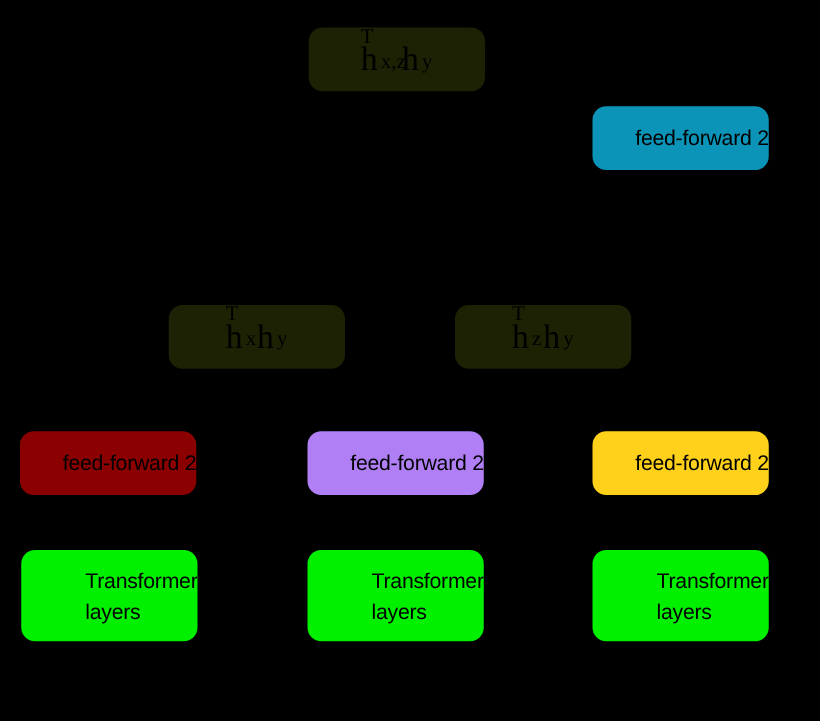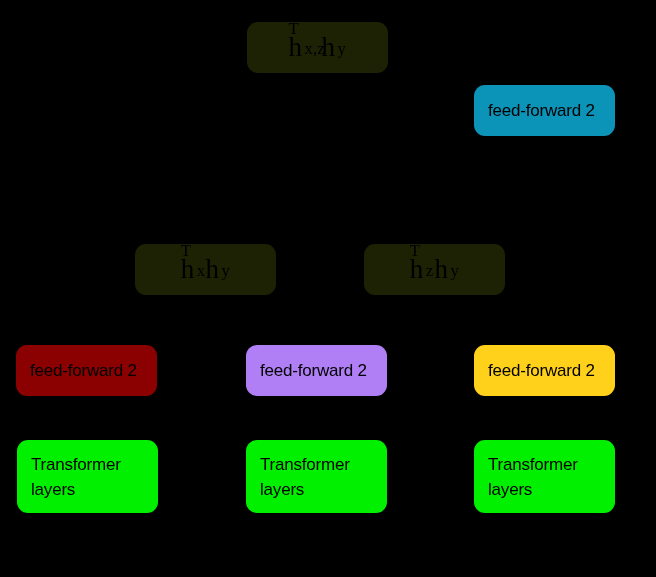"feed-forward 2" .node.pad-left { justify-content: none -> flex-end; padding-left: 14px -> 32px }
